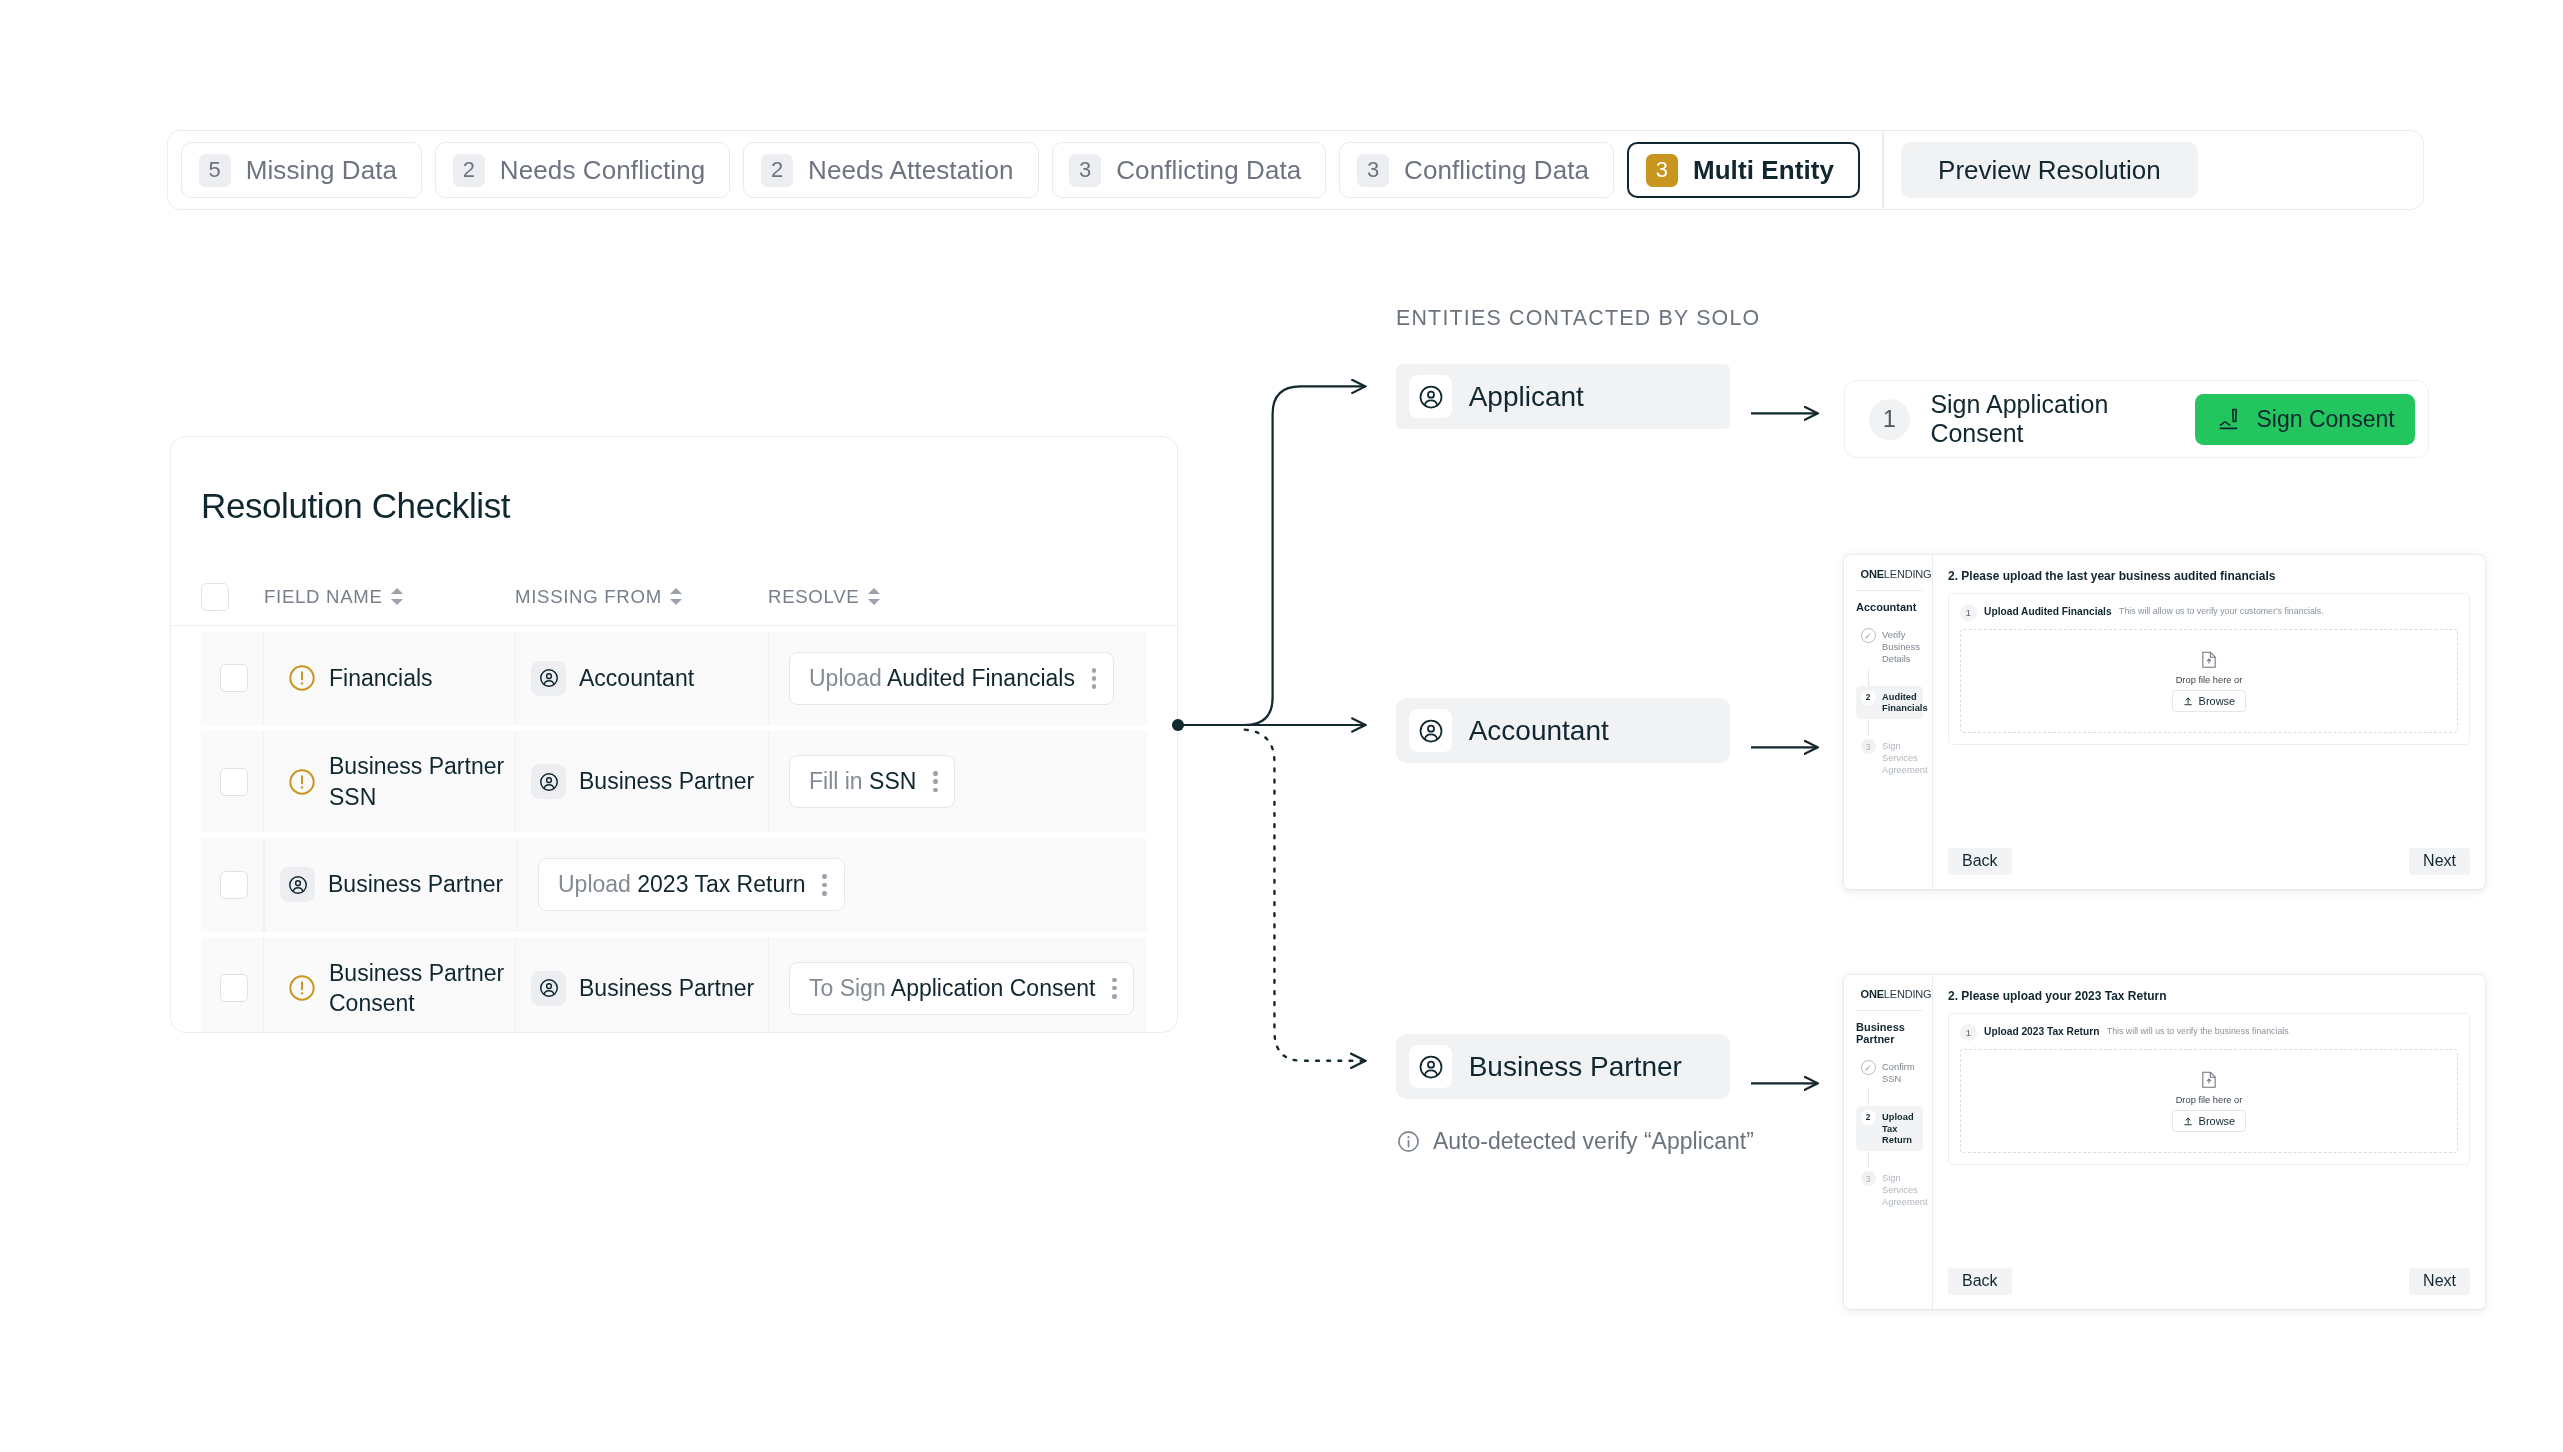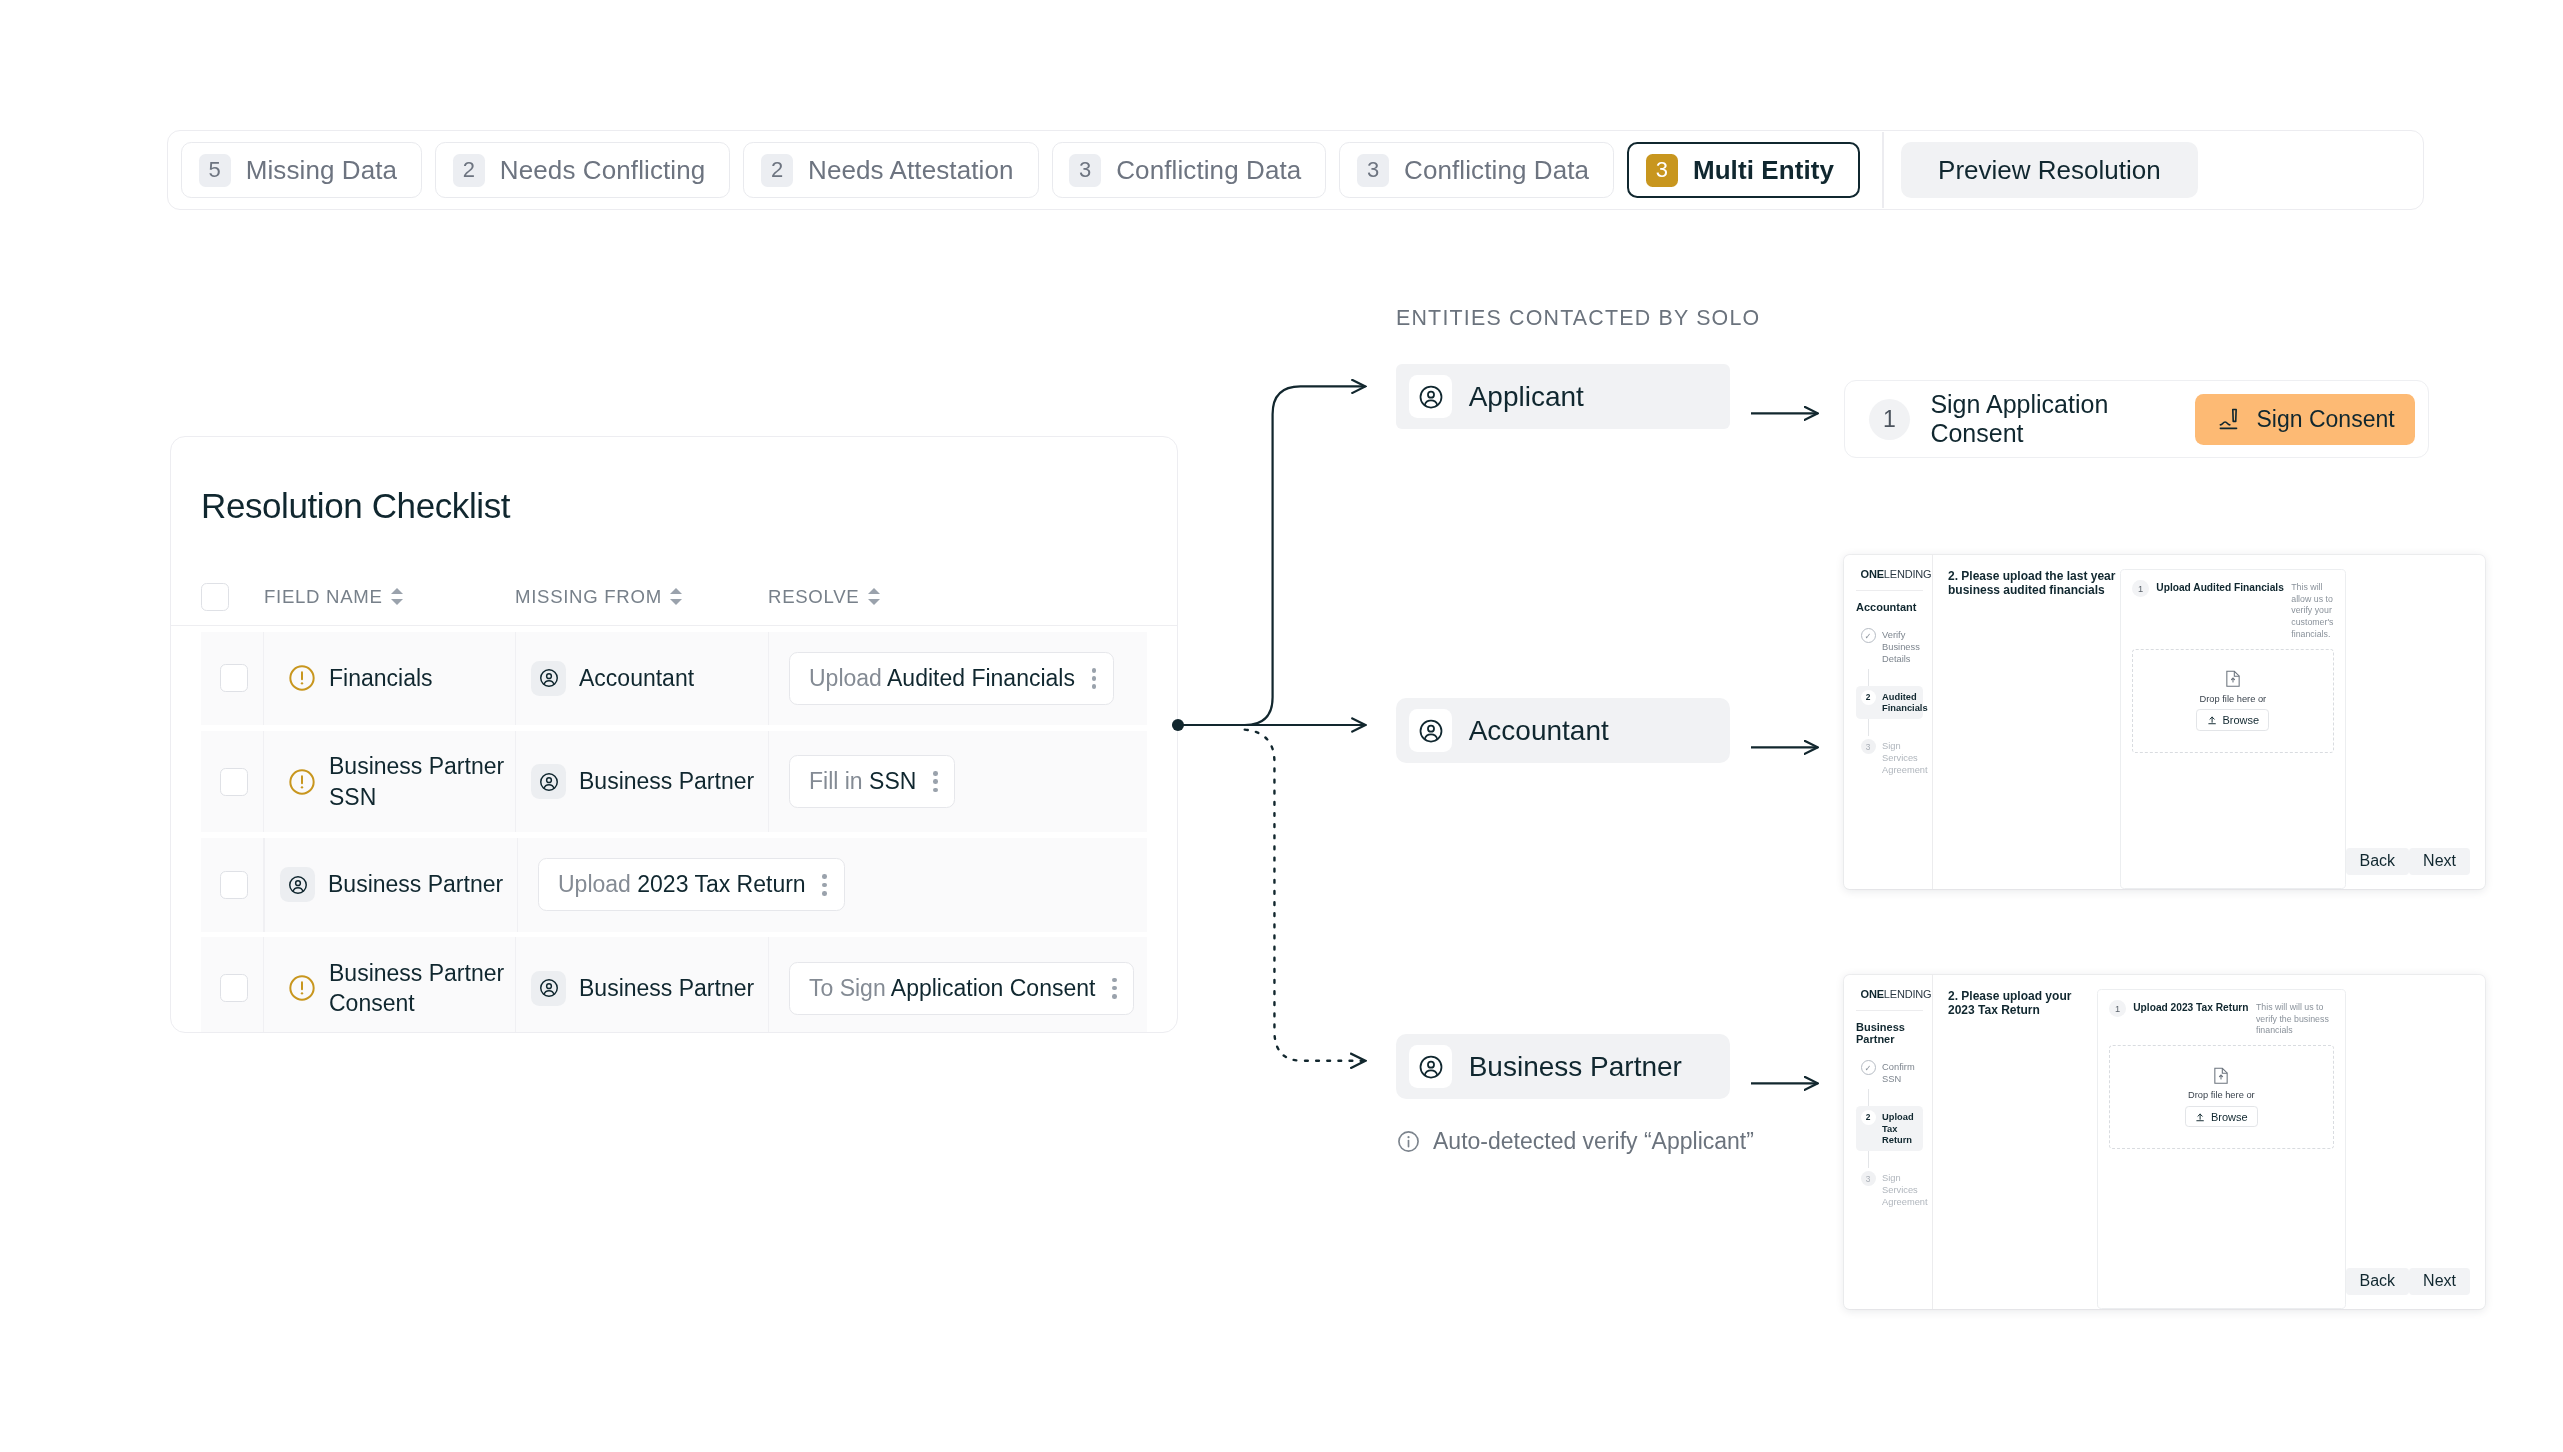"Sign Consent" .sign-btn { background: #fdba74 -> #22c55e }
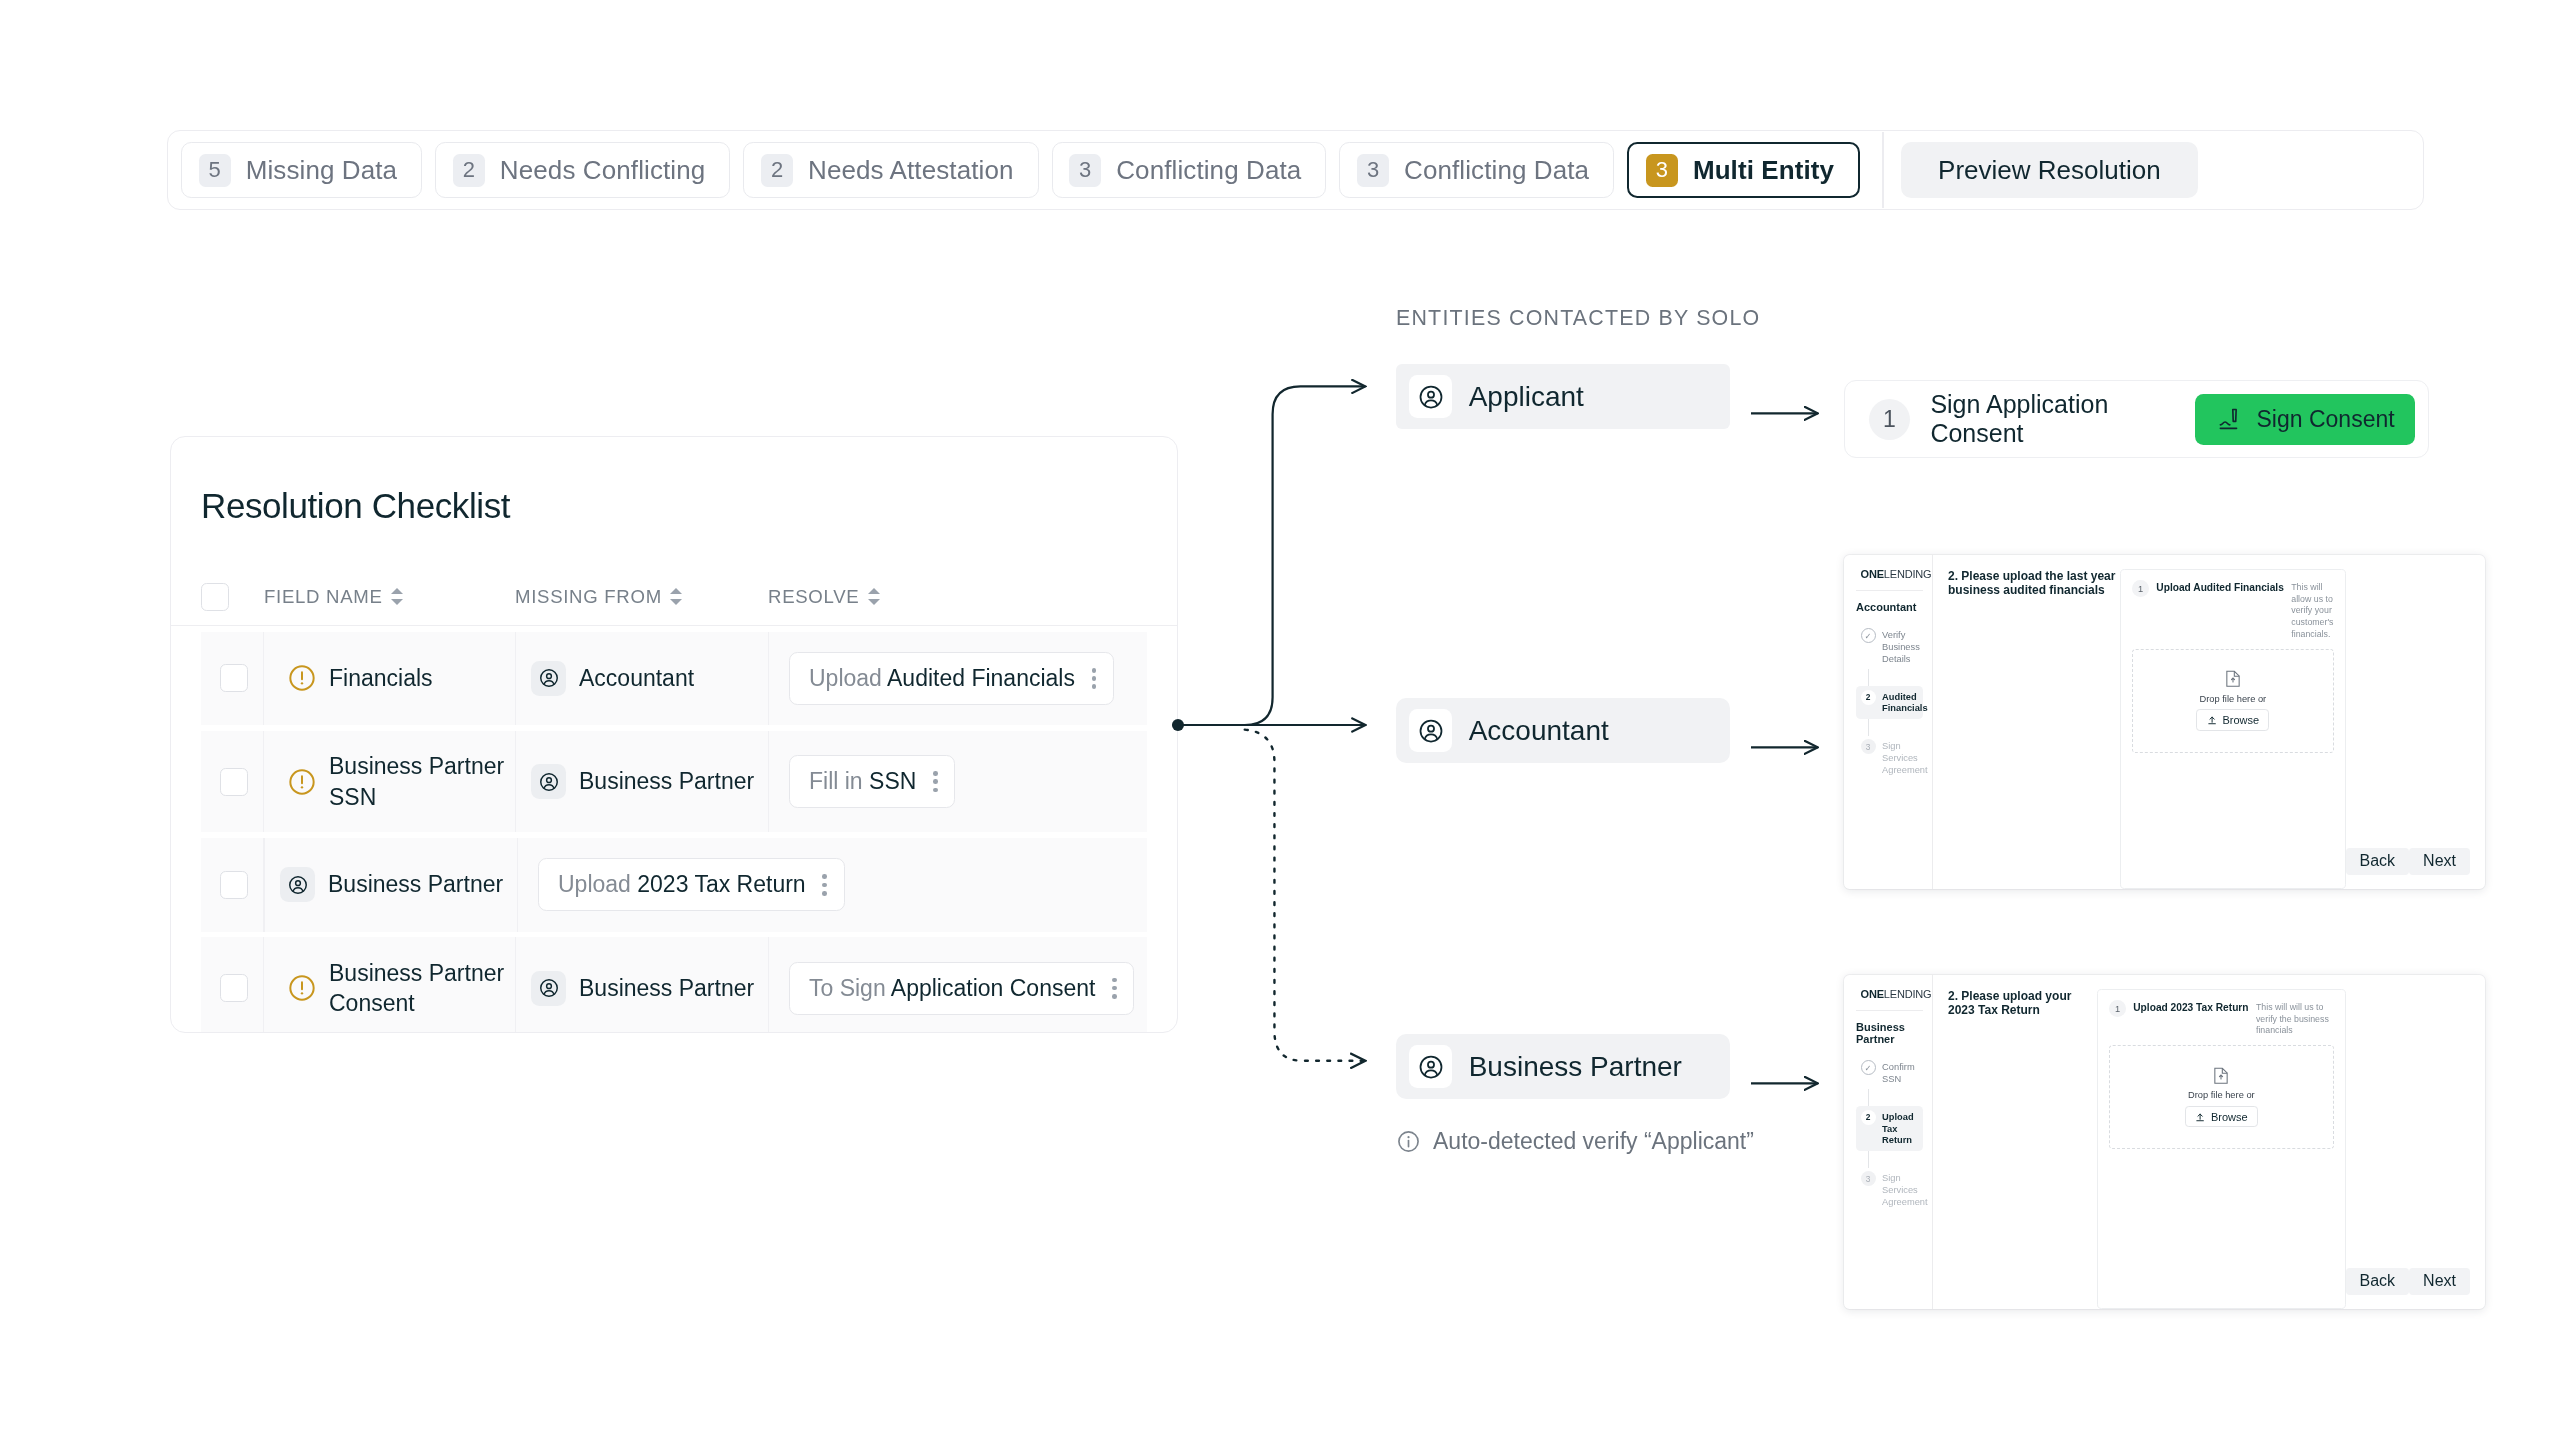"2. Please upload the last" .mock-main { flex-direction: row -> column }
